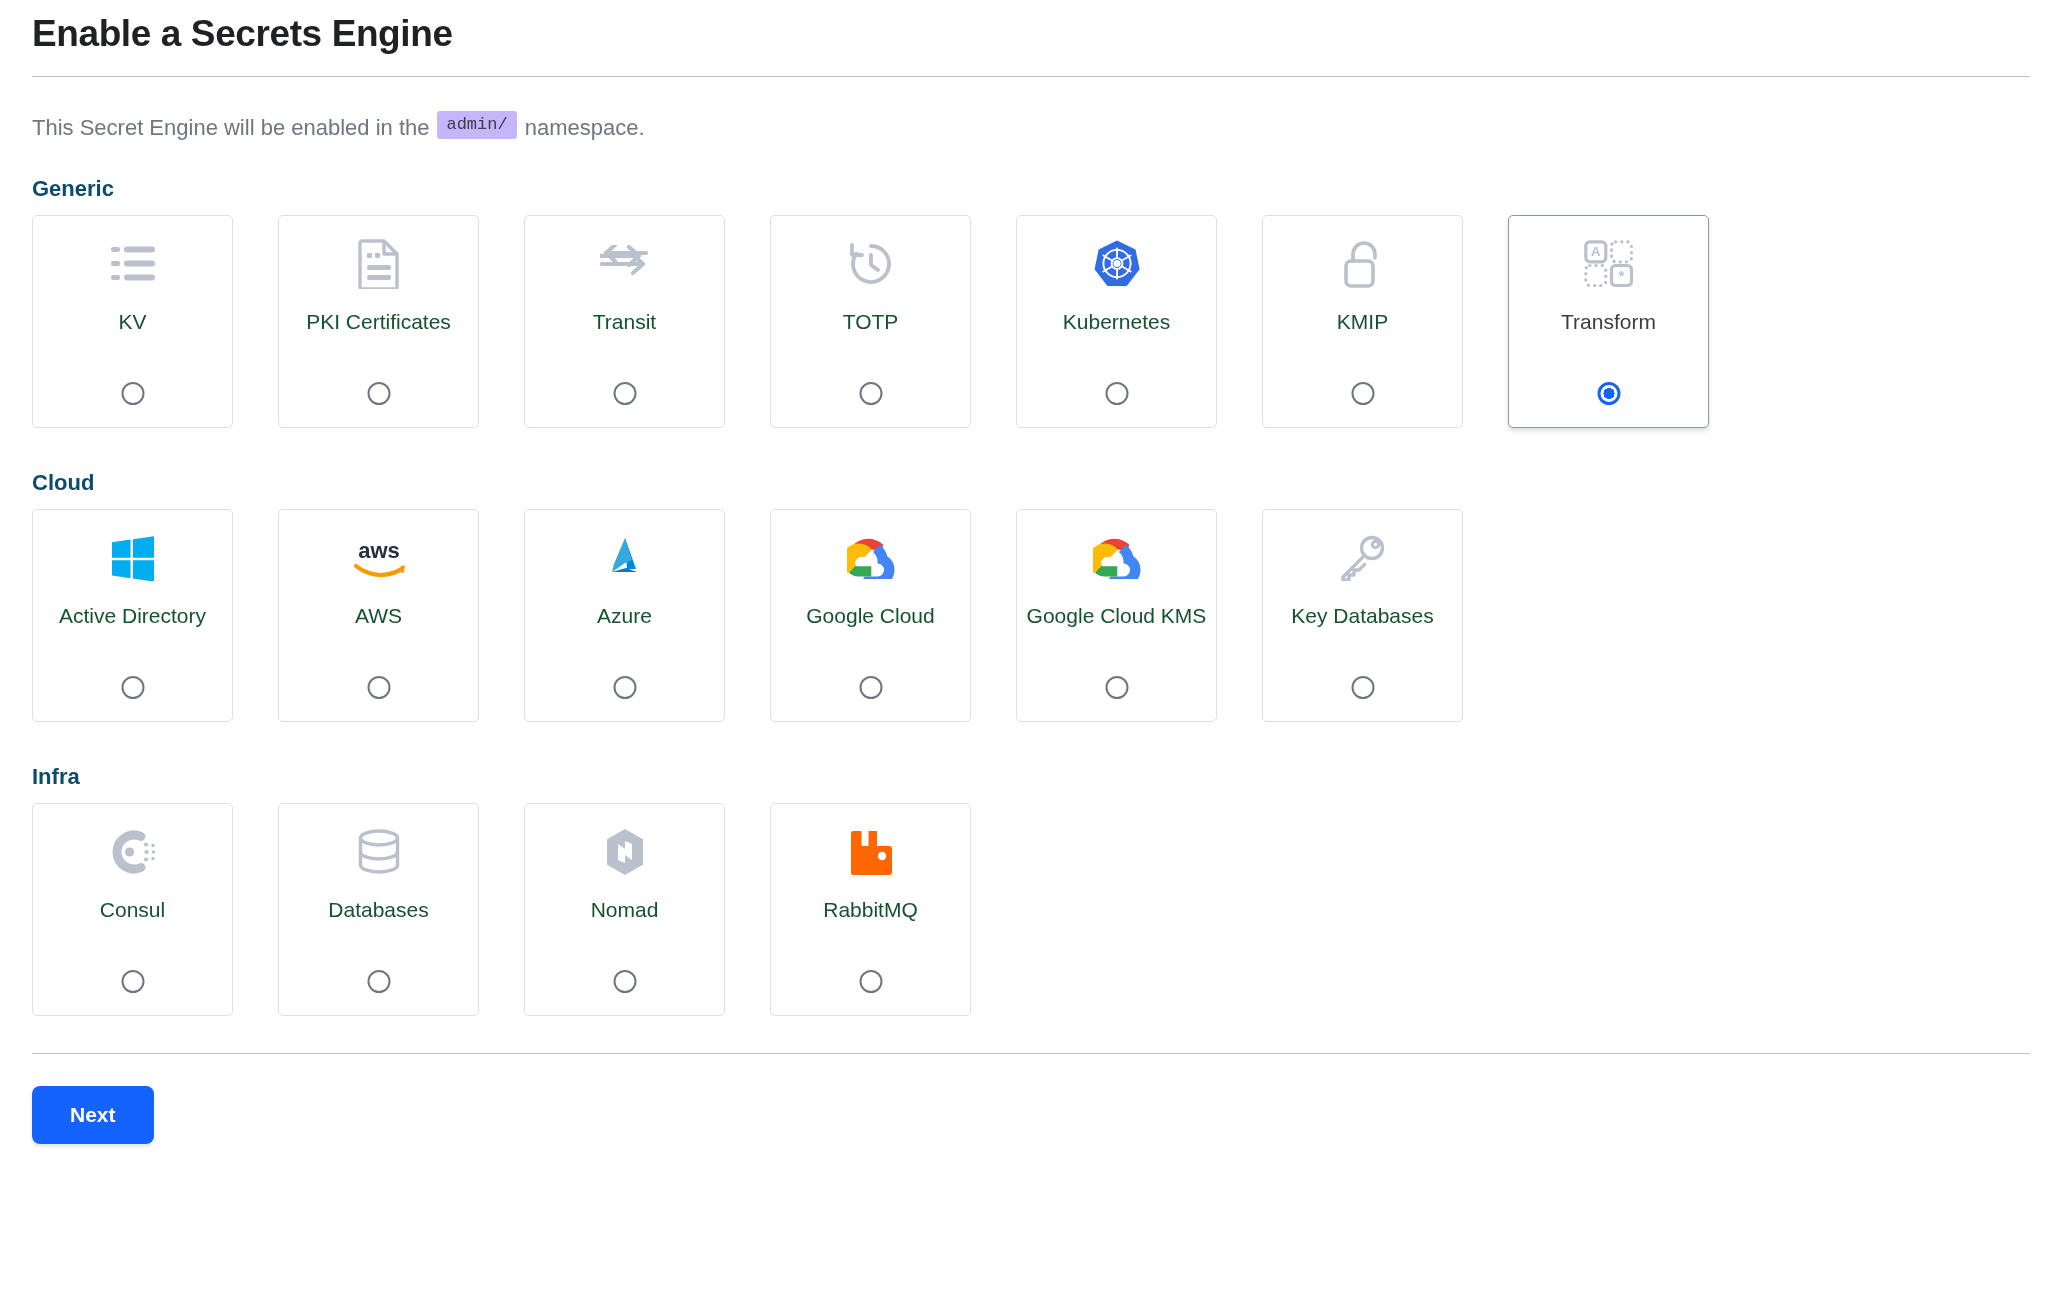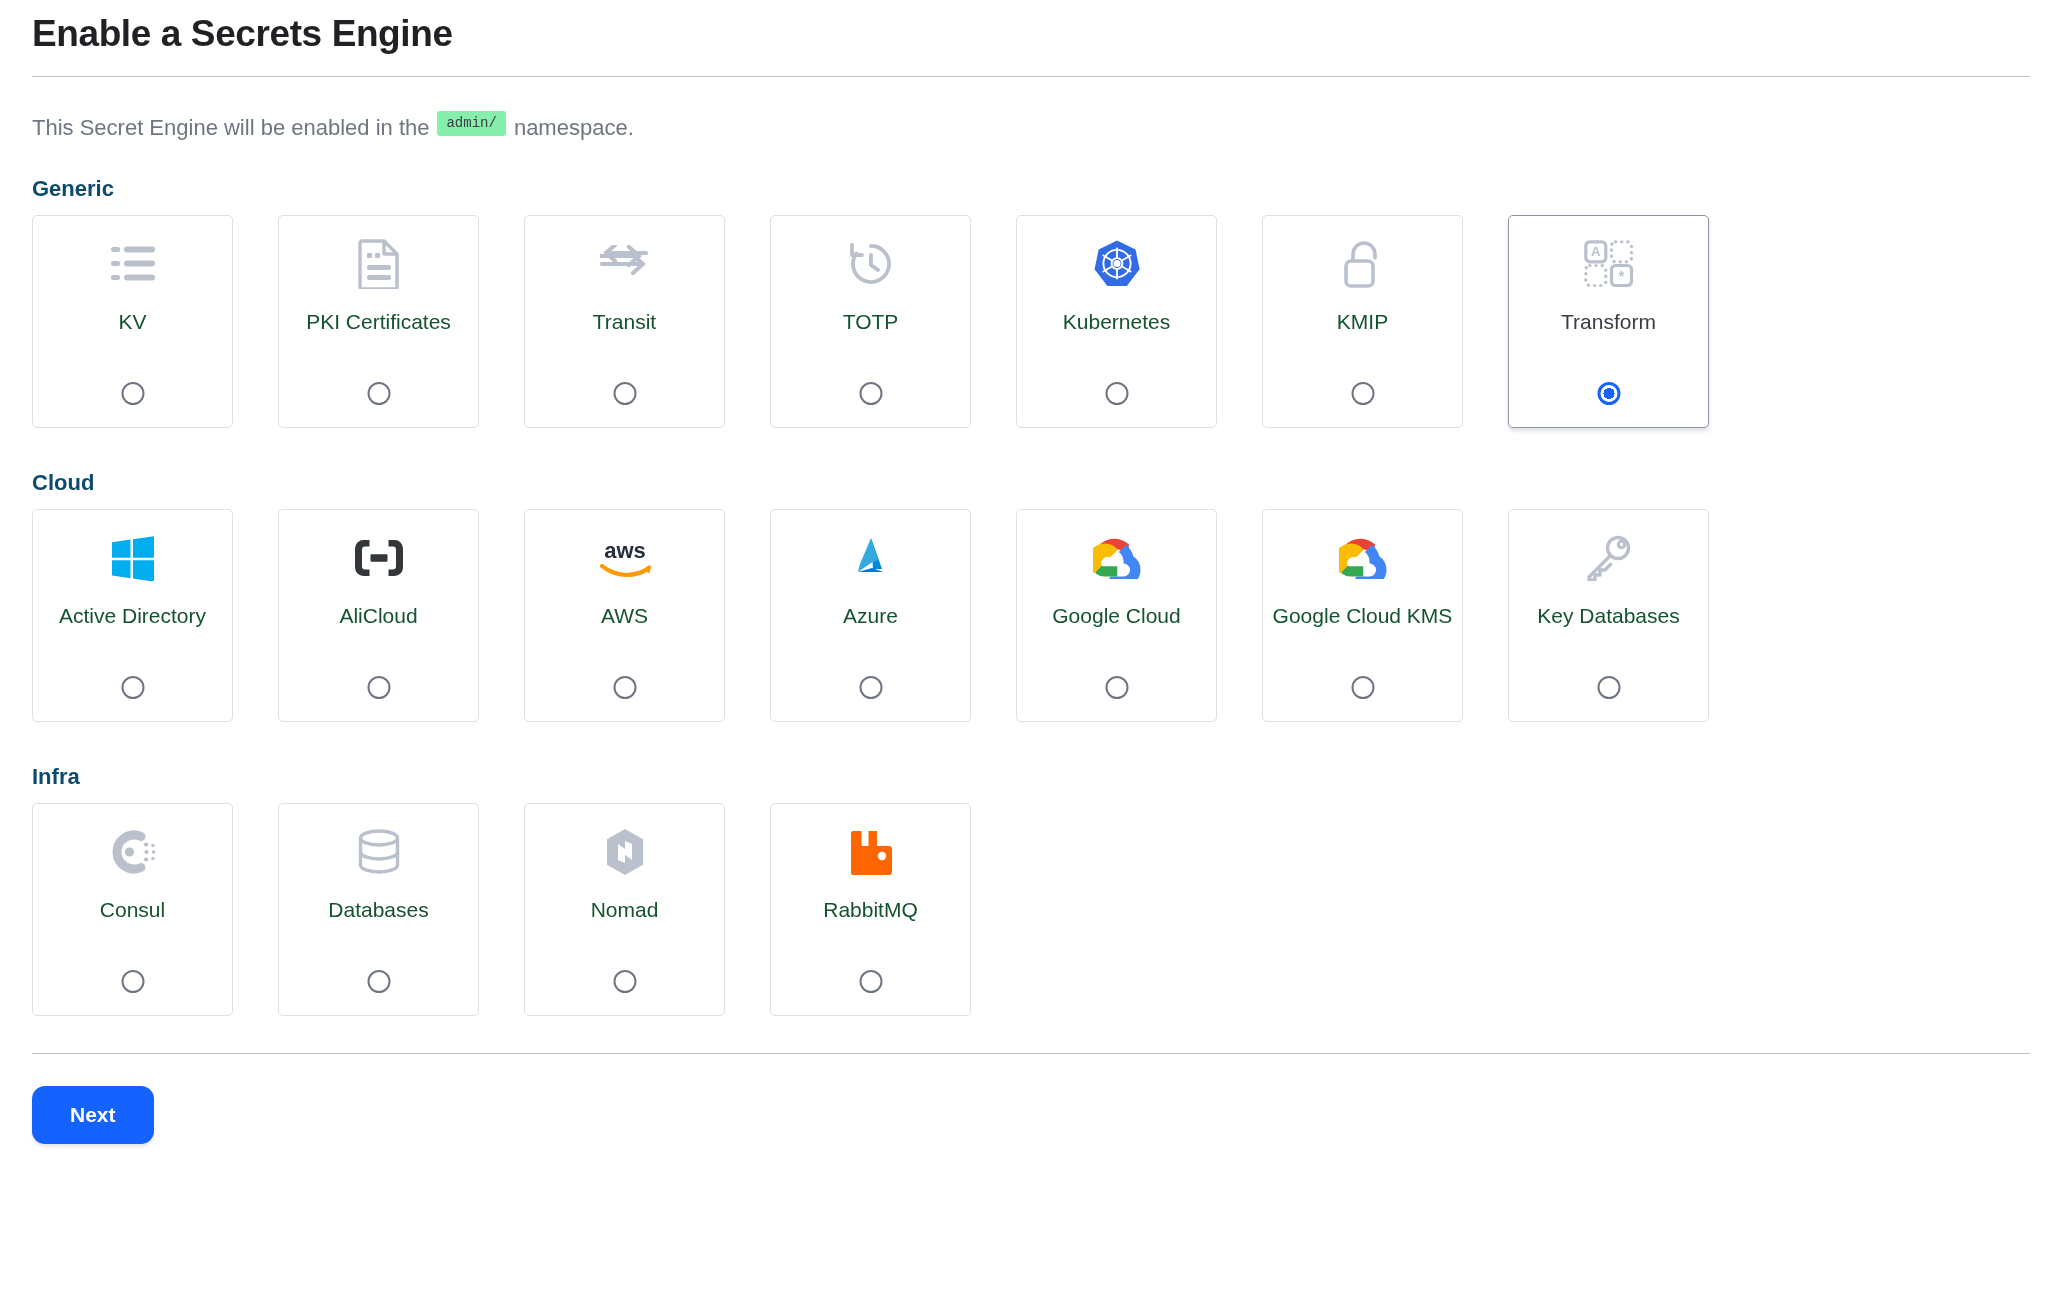"admin/" .ns-chip { background: #86efac -> #c4b5fd; font-size: 14px -> 17px }
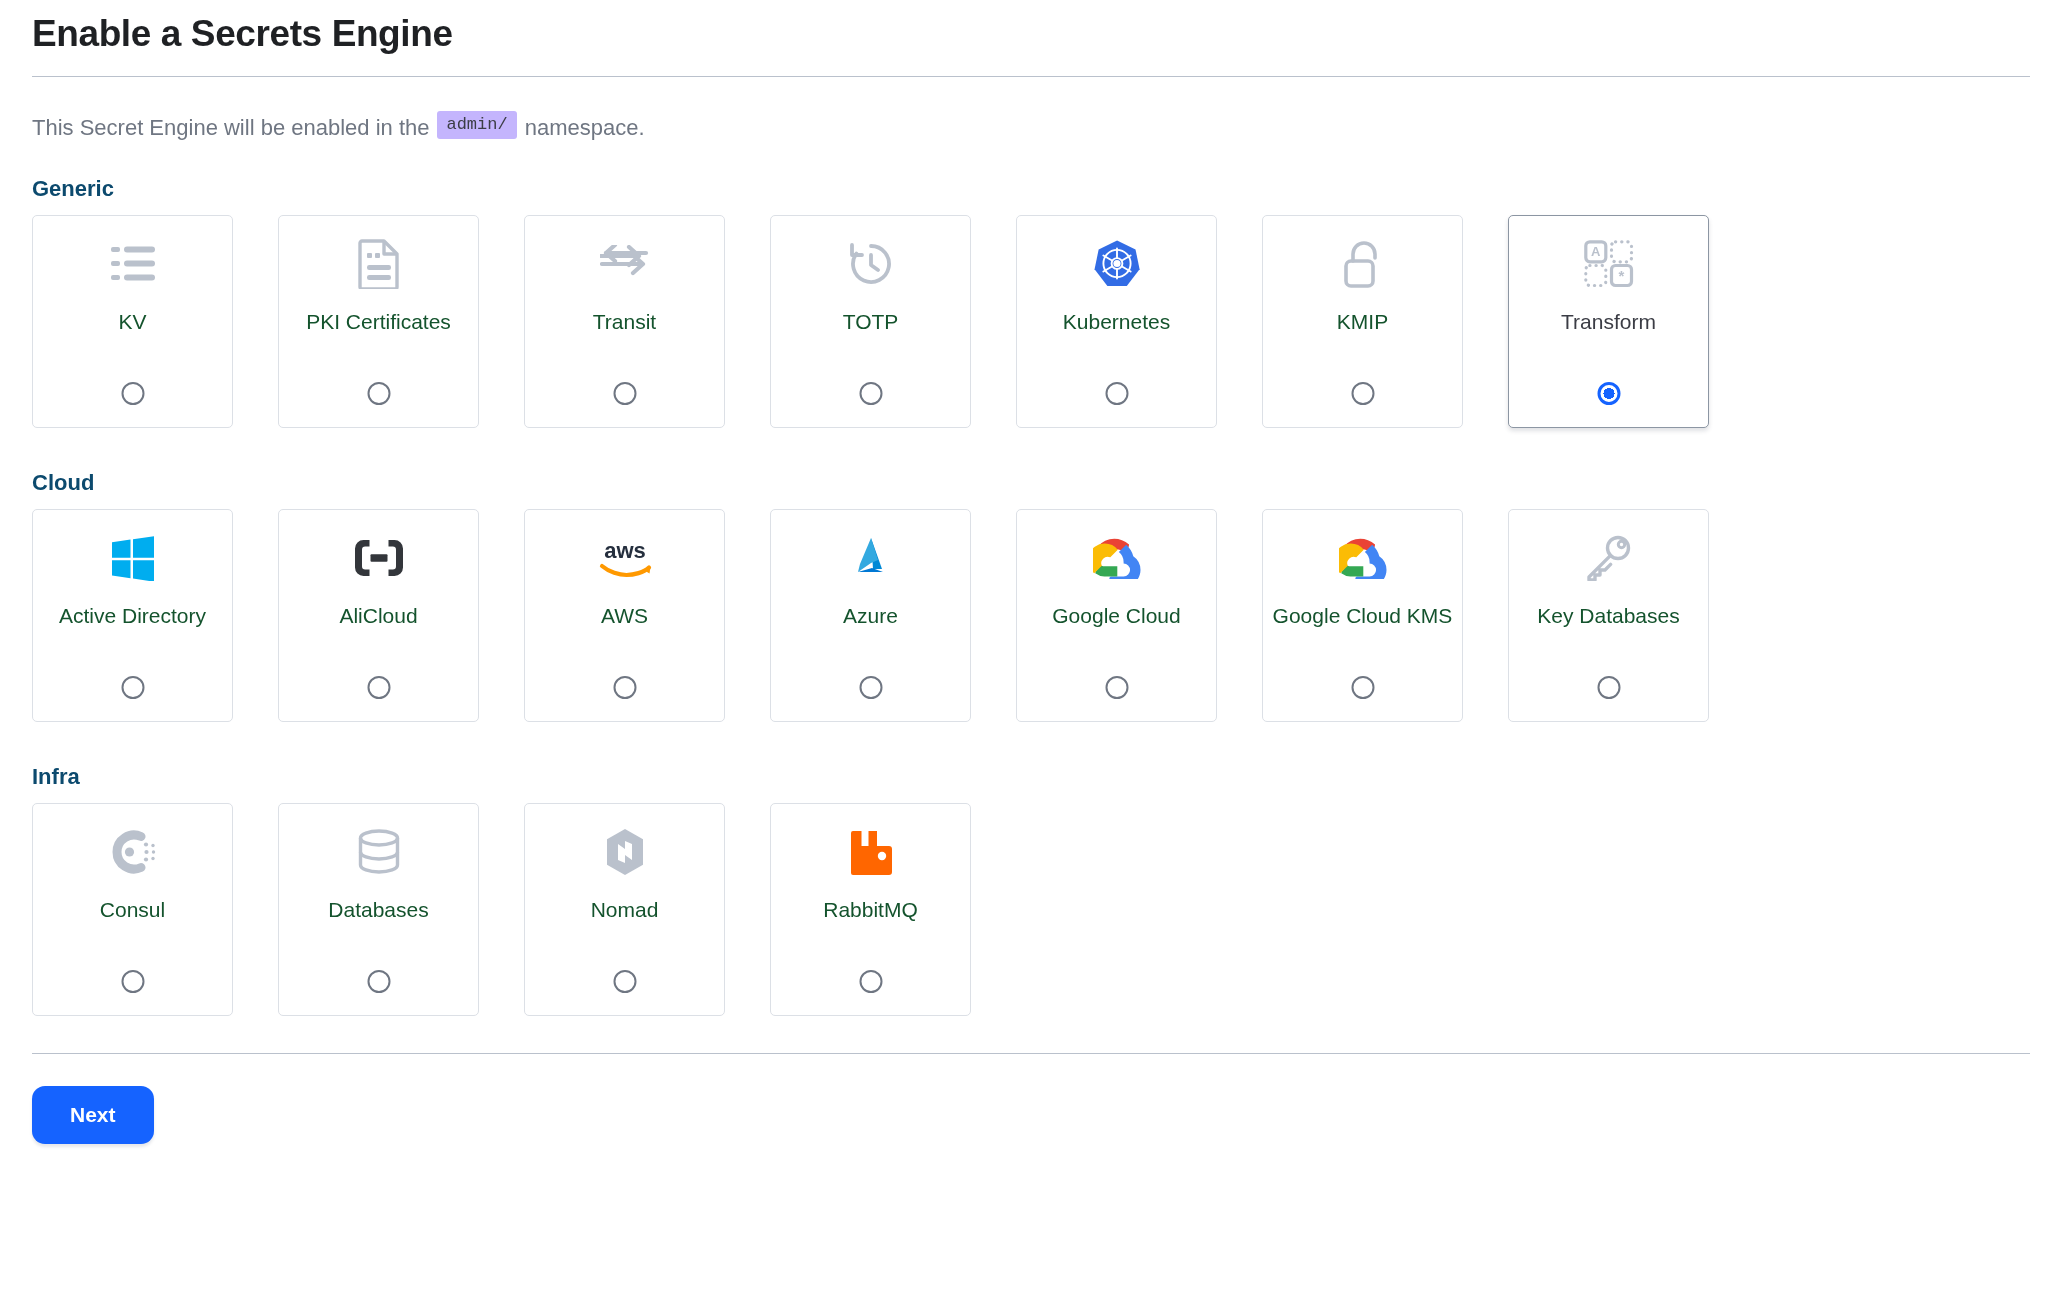"AliCloud" div.card { html: <div> <div> <svg> <path></path> <path></path> <rect></rect> </svg> </div> <div>AliCloud</div> <div></div> </div> -> none }
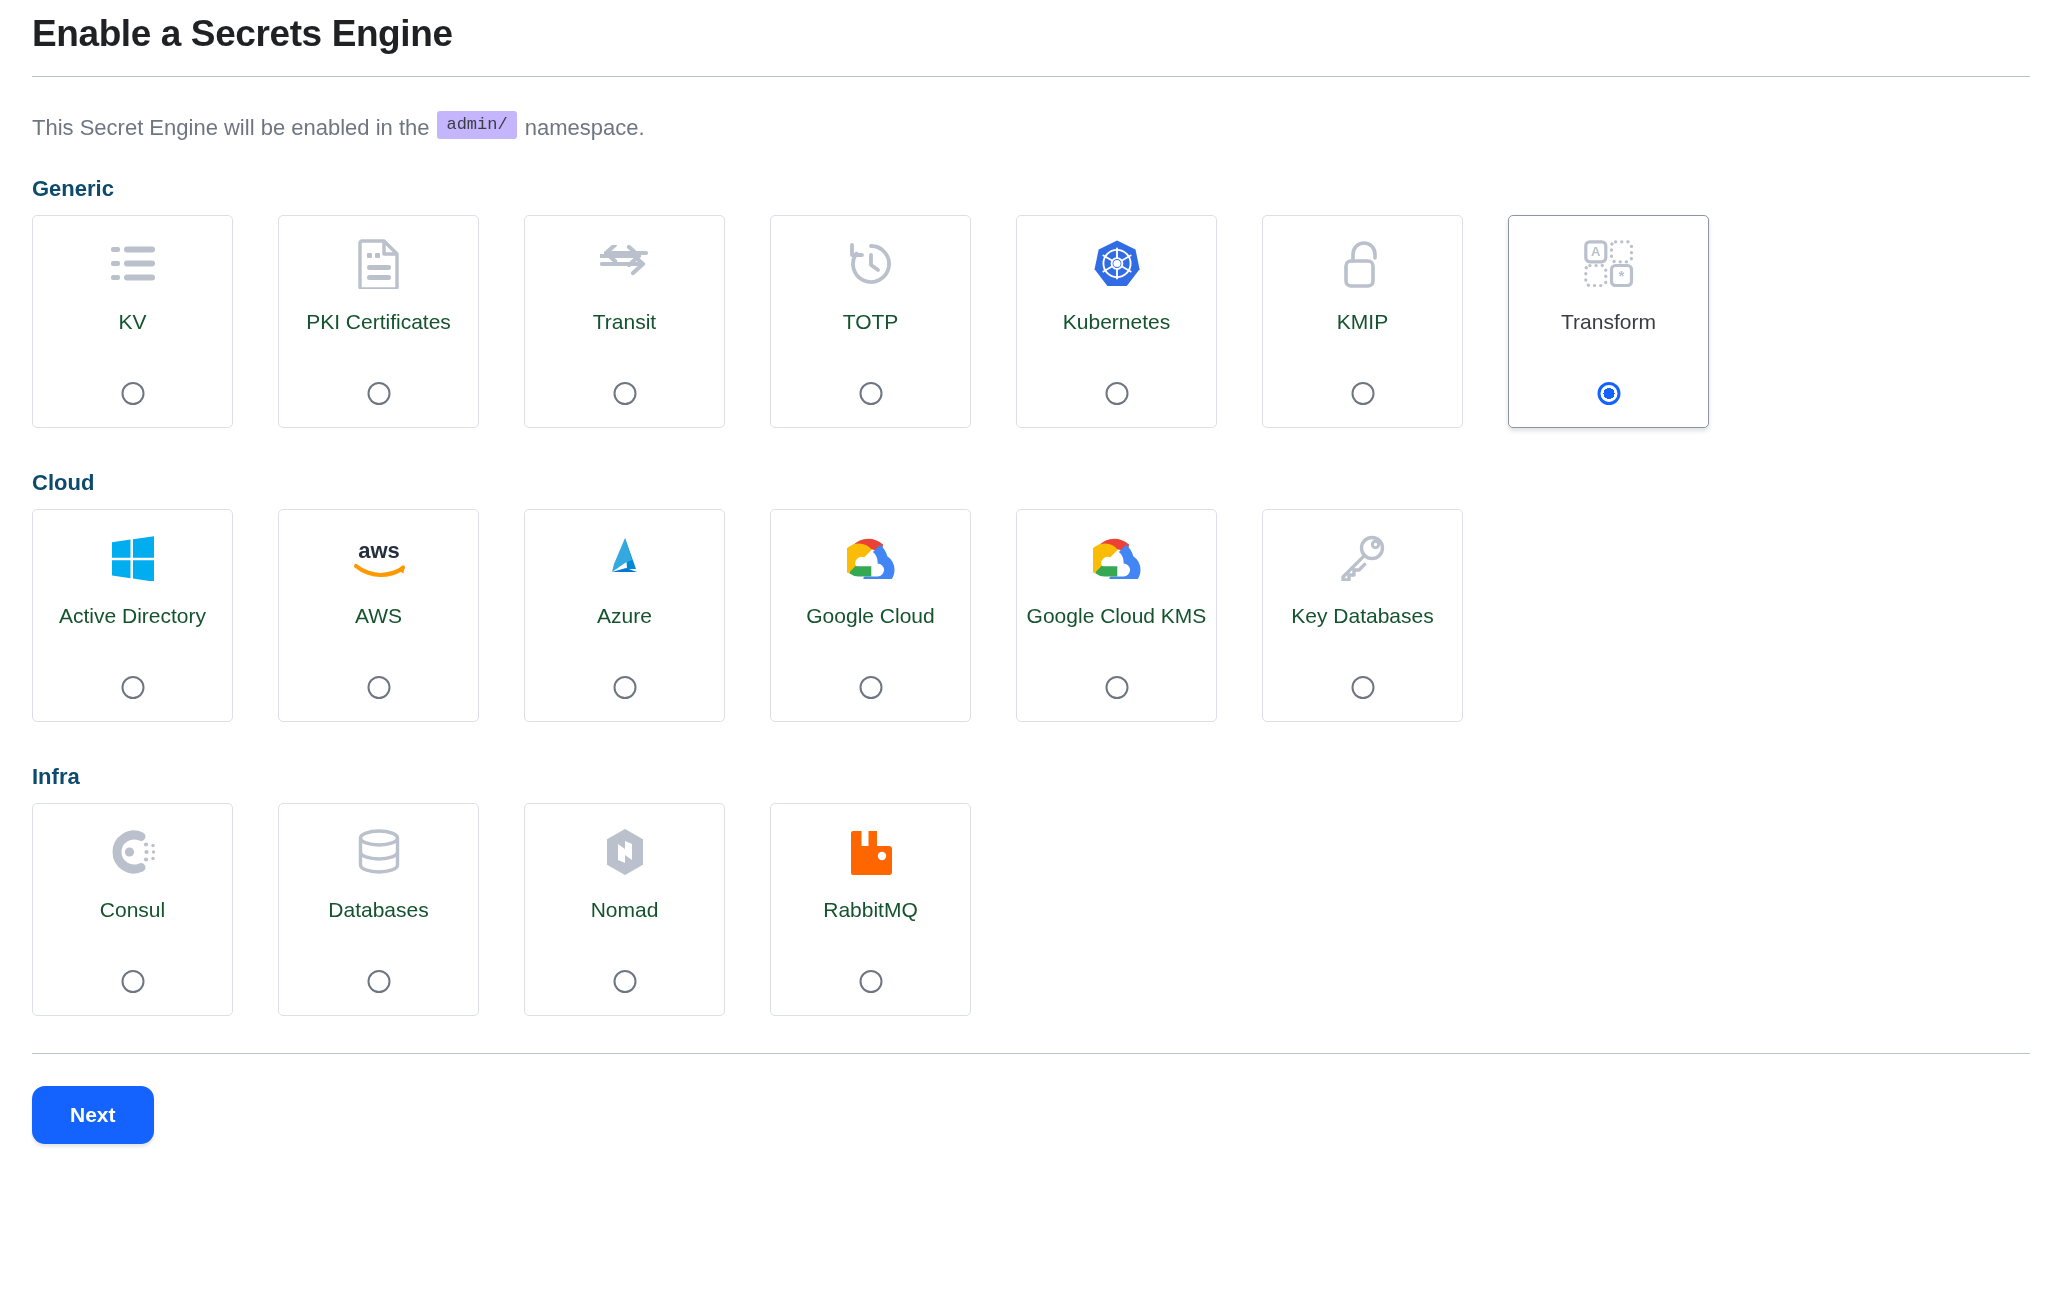"Next" .next-btn { border-radius: 13px -> 8px }
